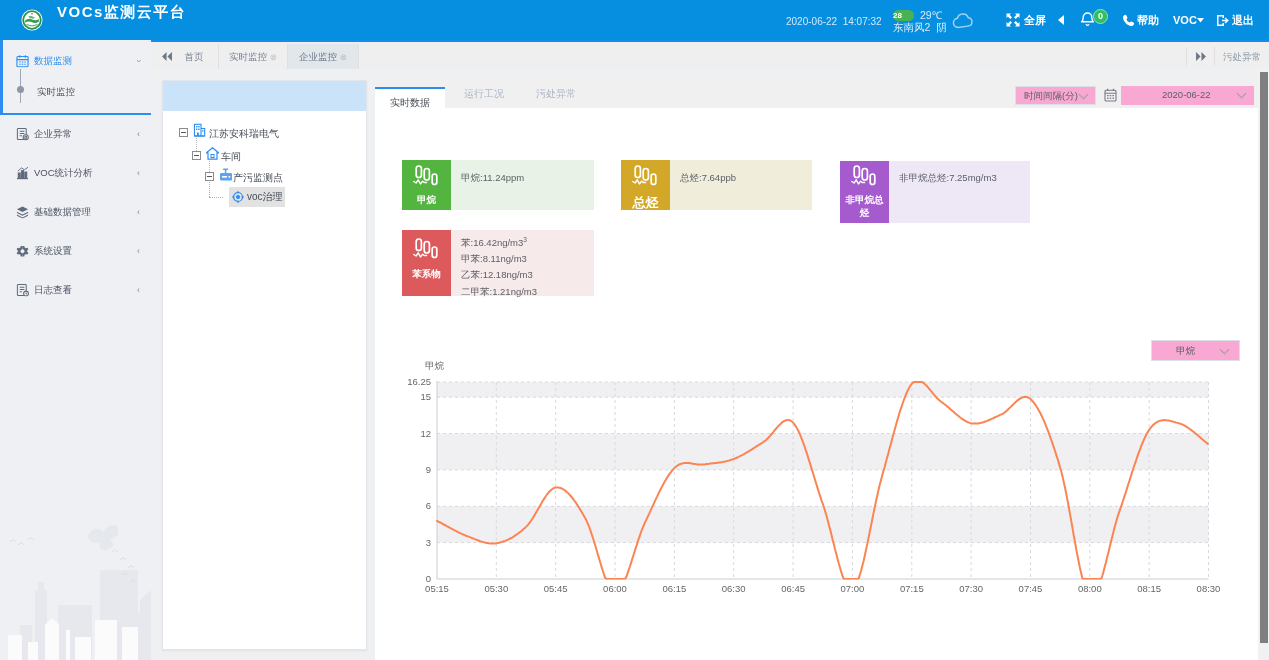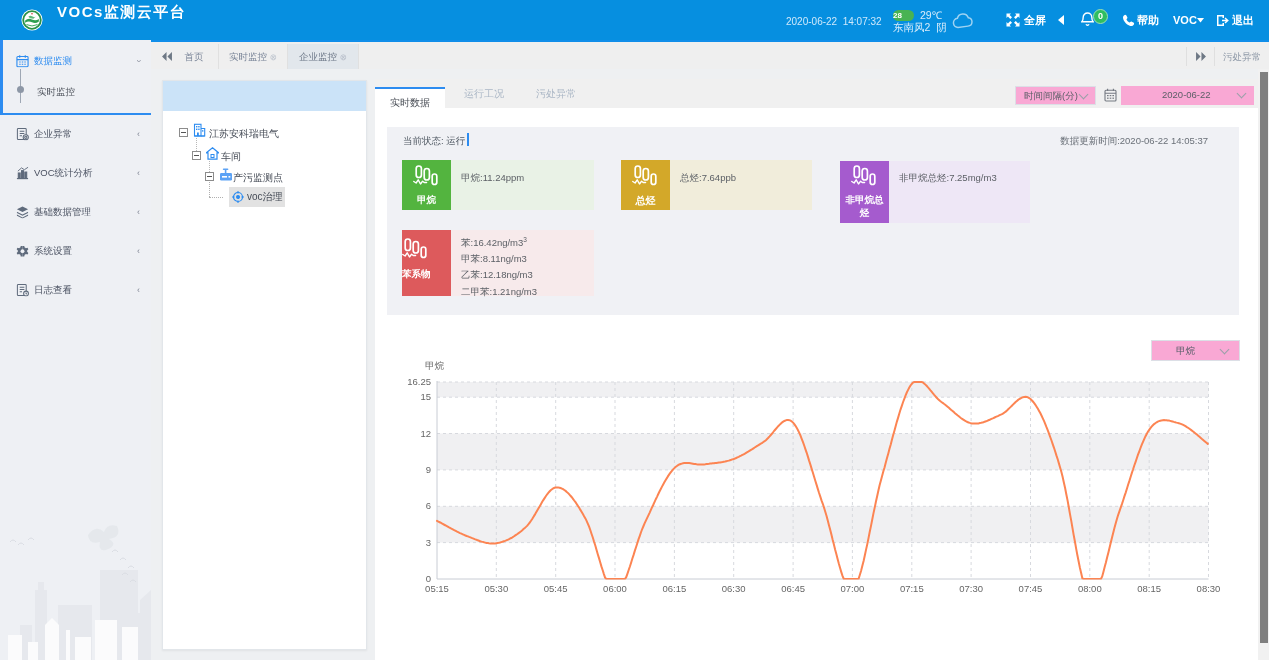"当前状态: 运行" div { html: <div> <div>当前状态: 运行</div> <div></div> <div>数据更新时间:2020-06-22 14:05:37</div> </div> -> none }
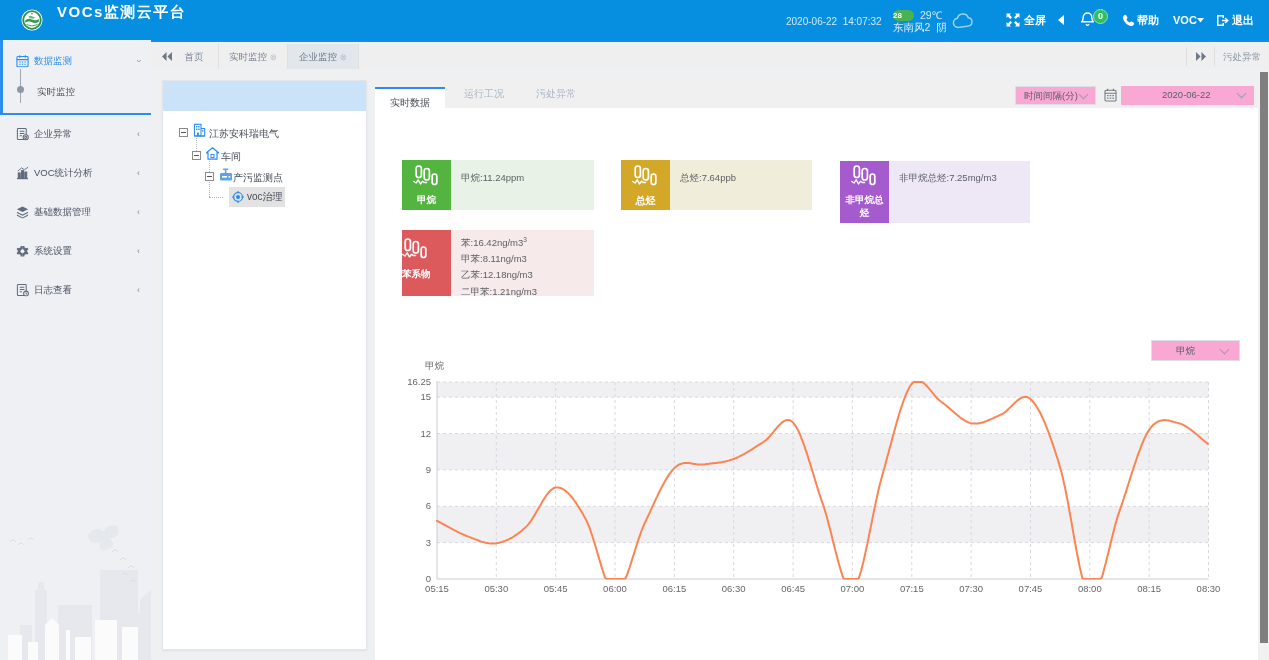"总烃" div { font-size: 10px -> 13px }
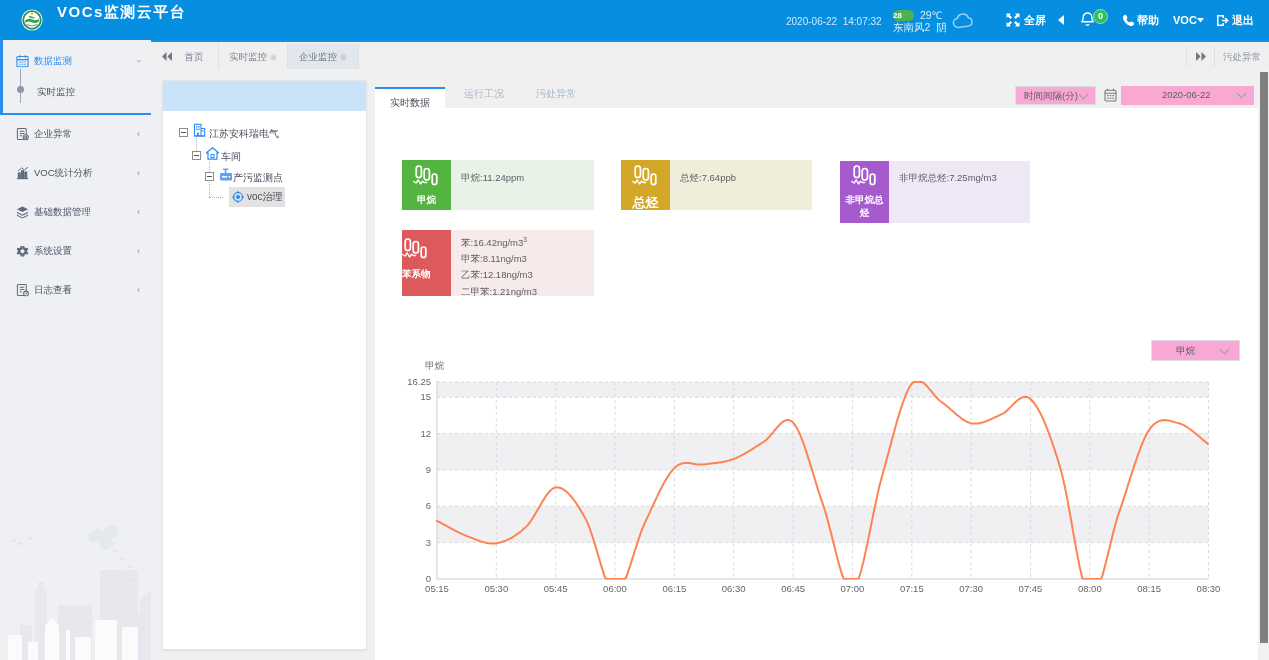"苯系物" div.abs { text-align: left -> center }
